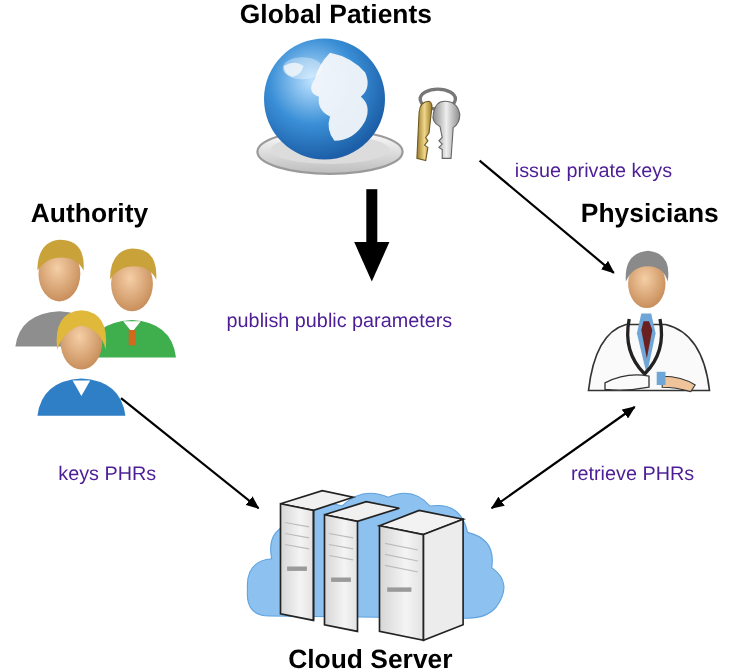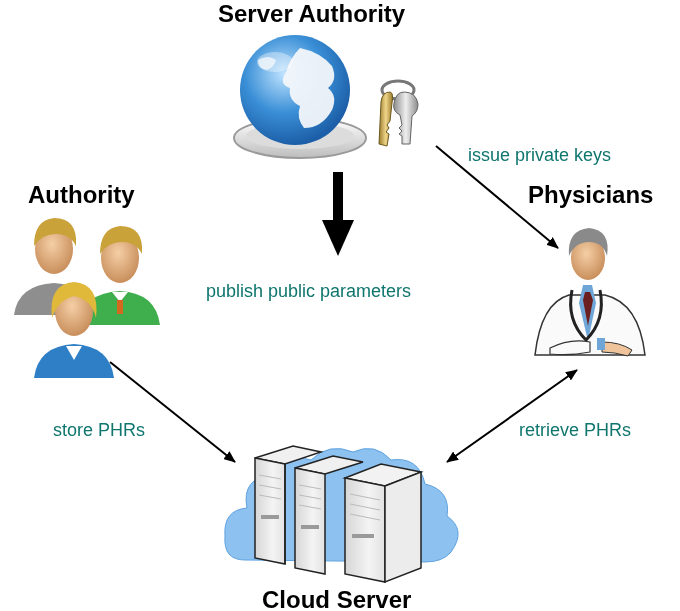"Server Authority" div.title { text: Server Authority -> Global Patients }
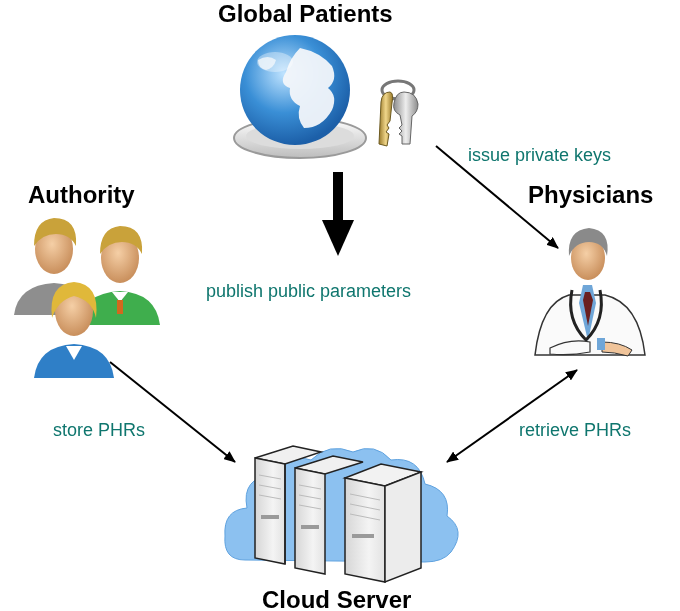"issue private keys" .lbl { color: #0f766e -> #4c1d95 }
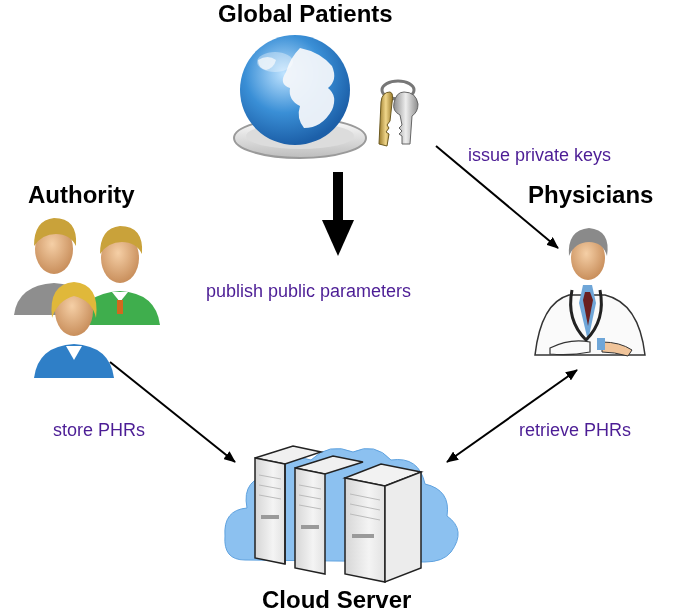"store PHRs" div.lbl { text: store -> keys }
